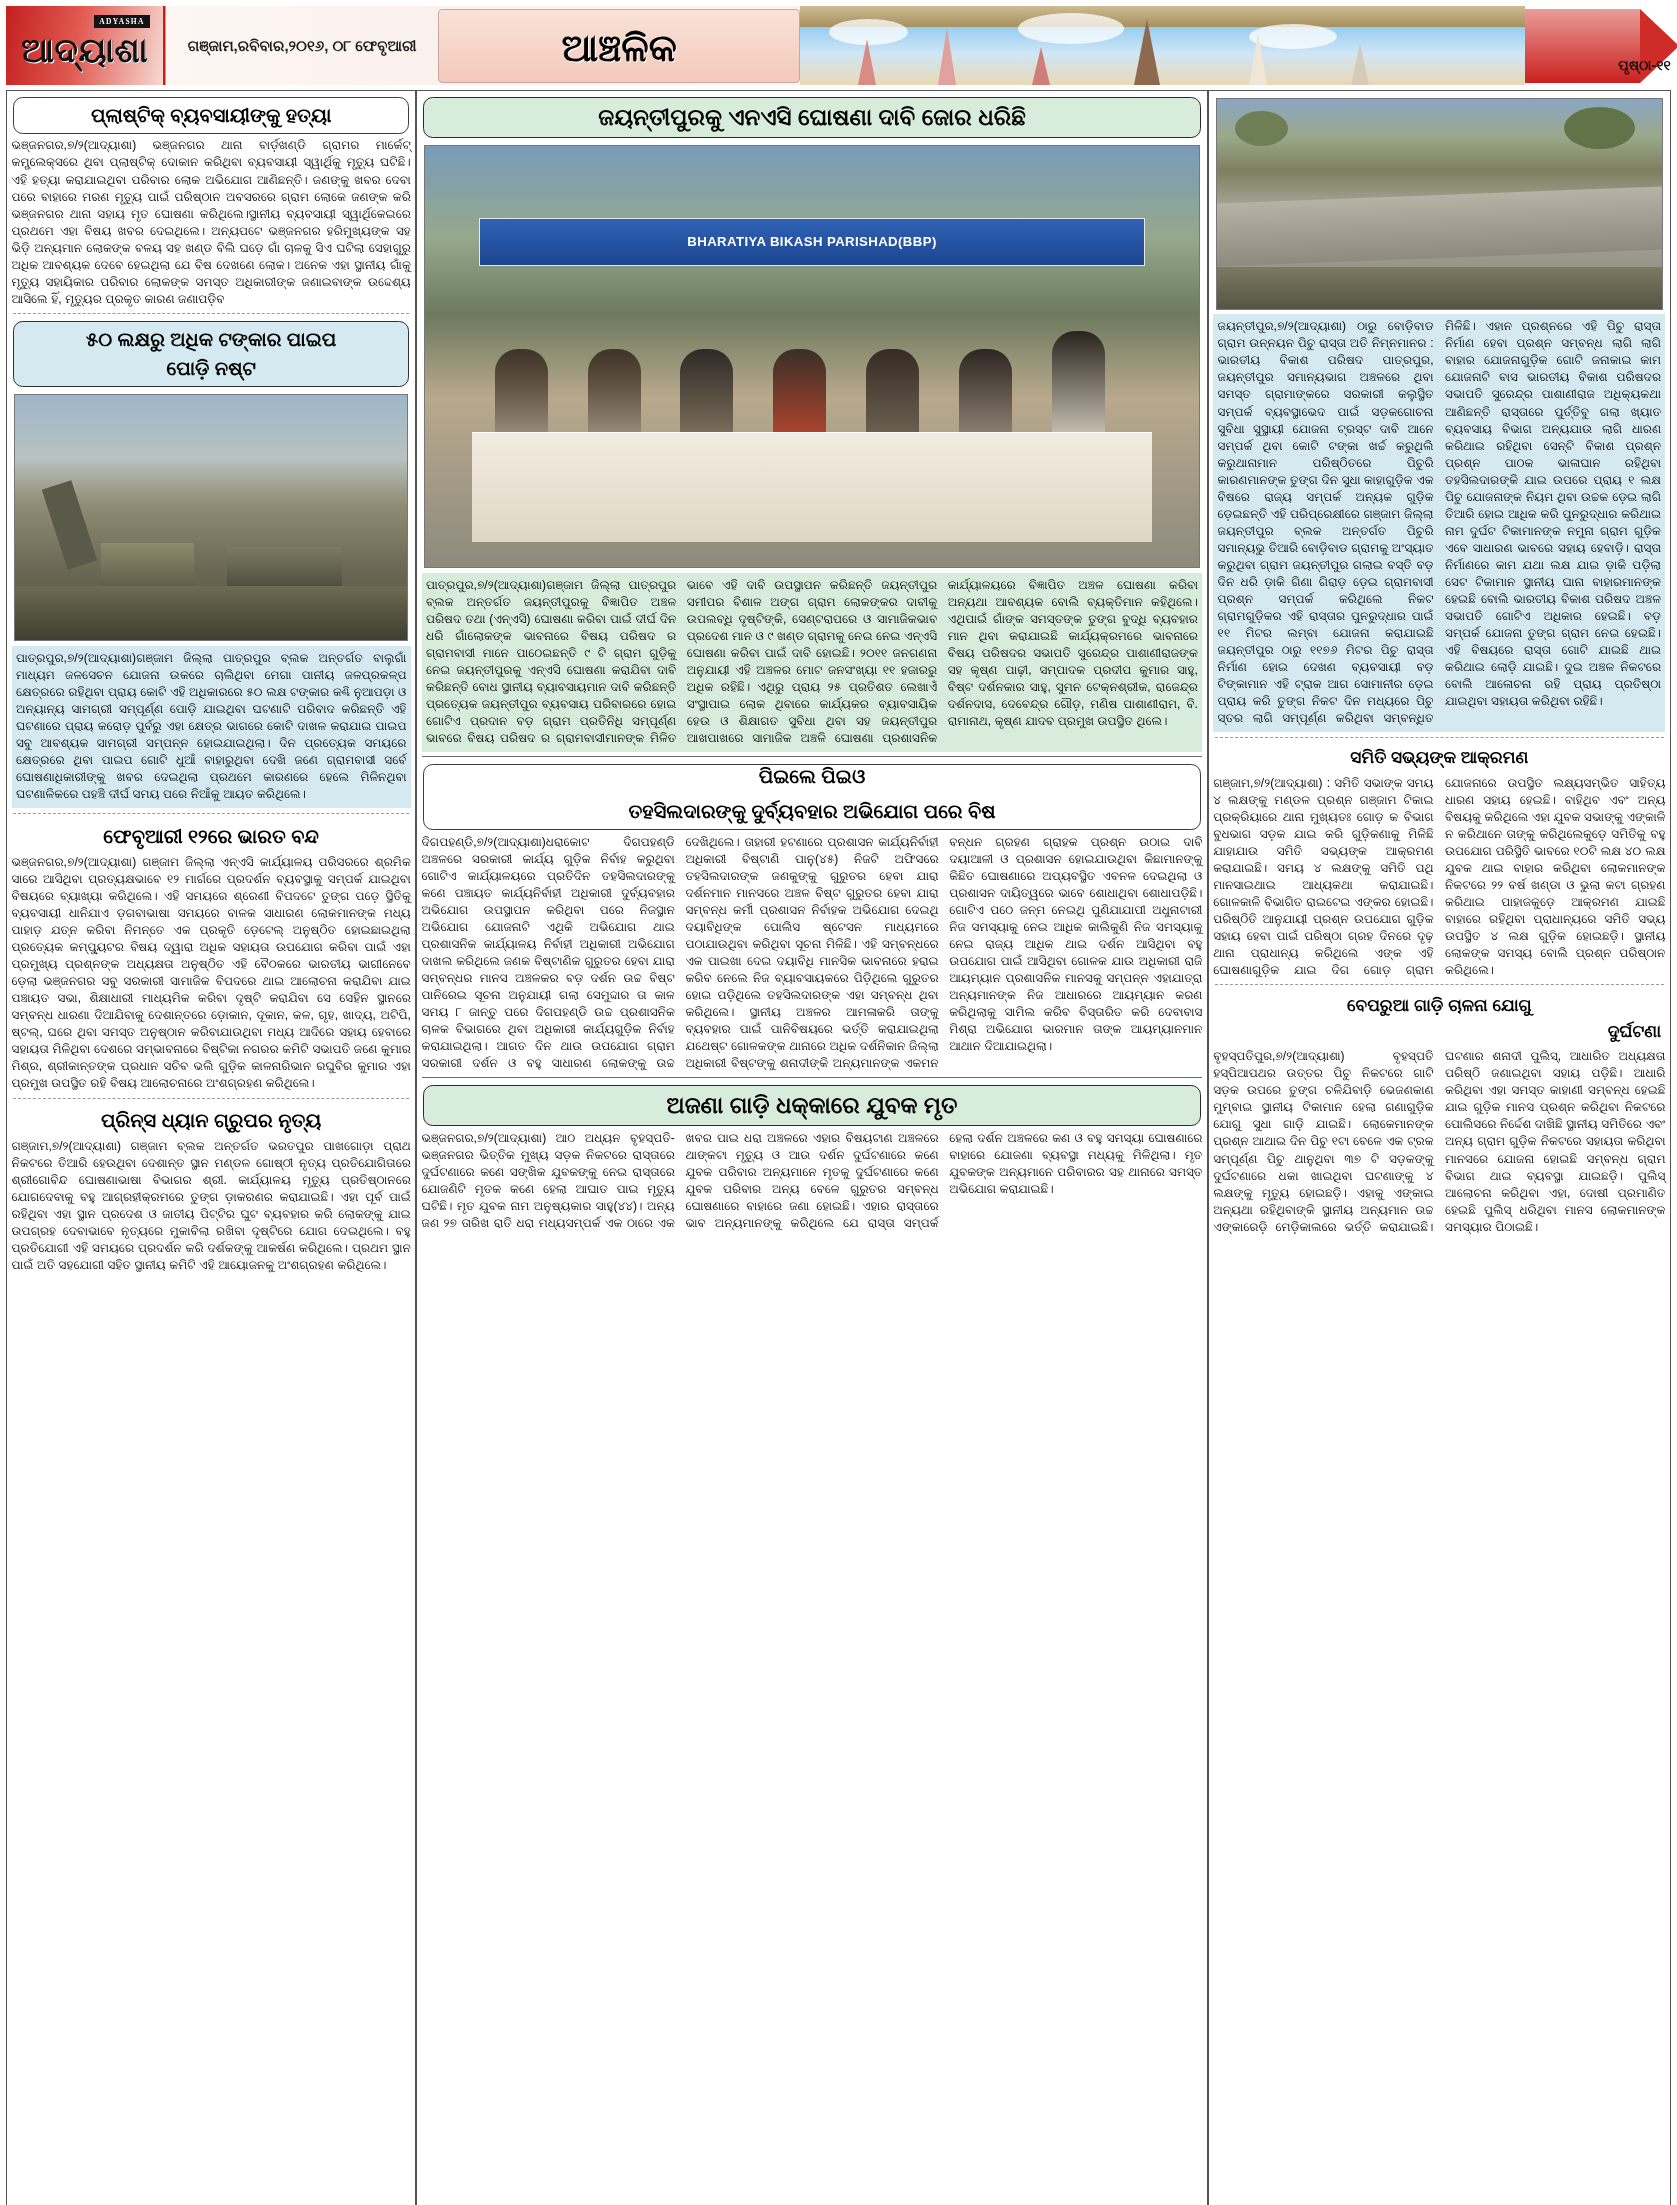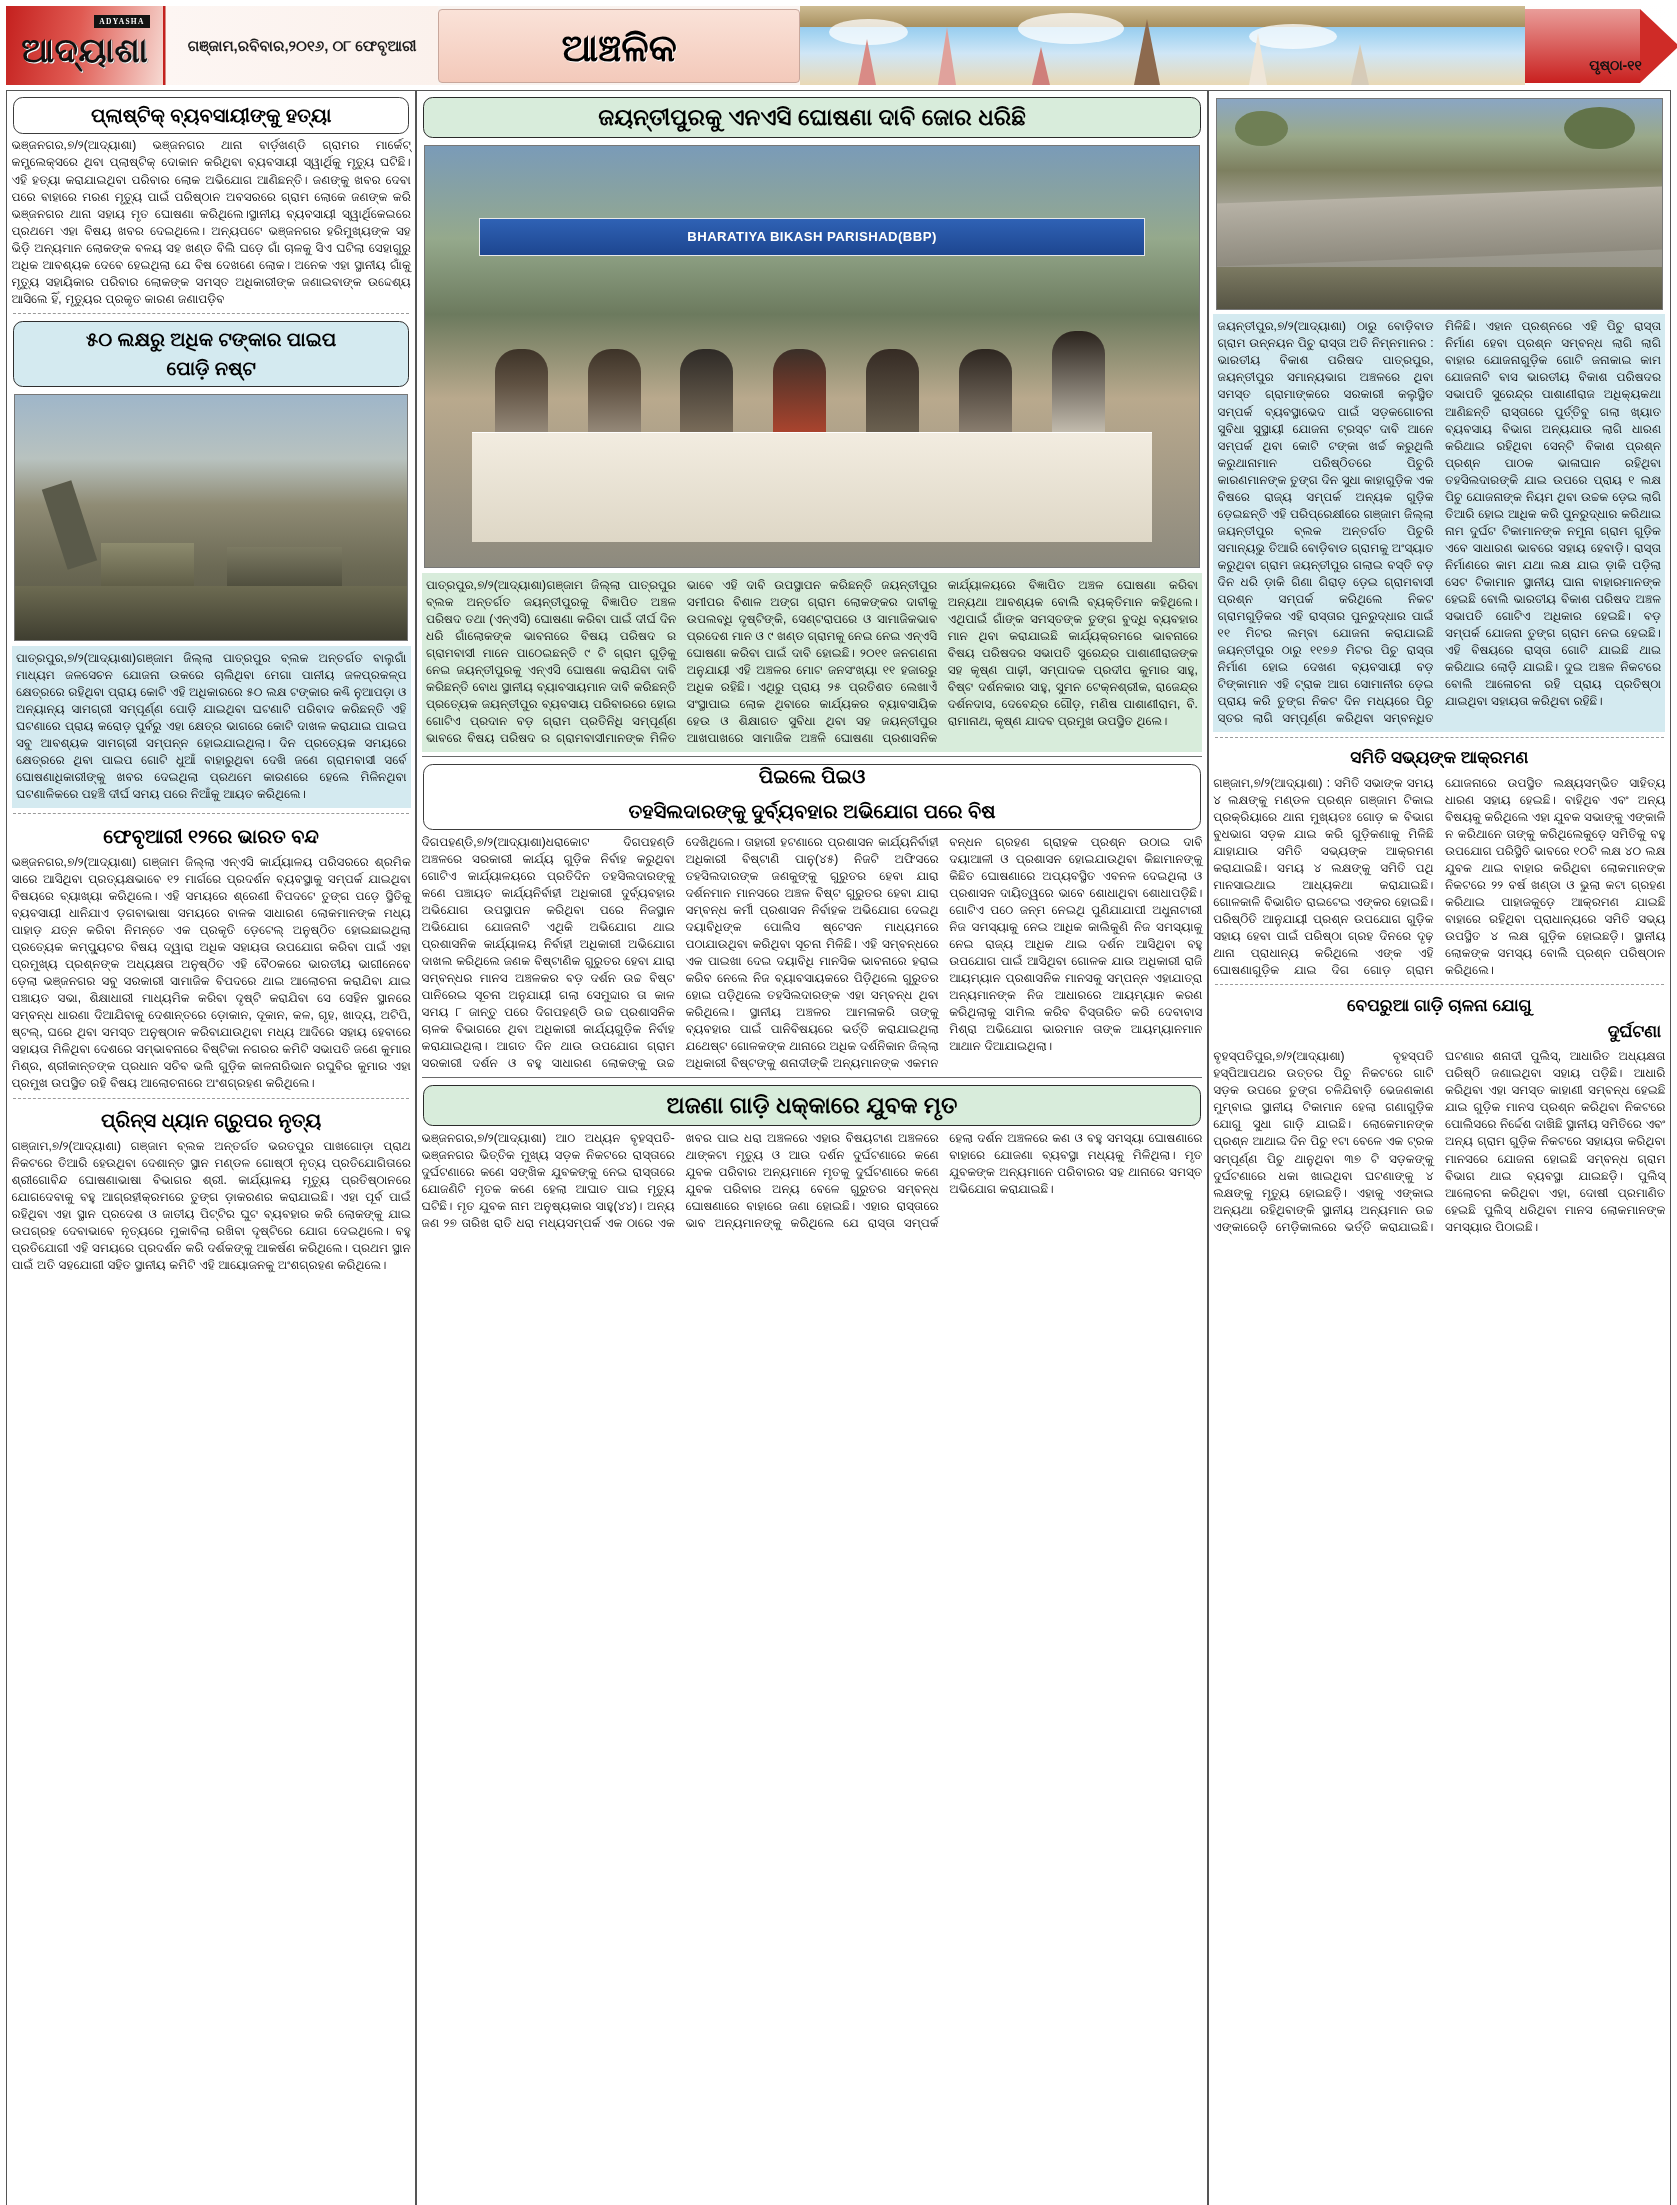"ପୃଷ୍ଠା-୧୧" .pagenum { justify-content: center -> flex-end }
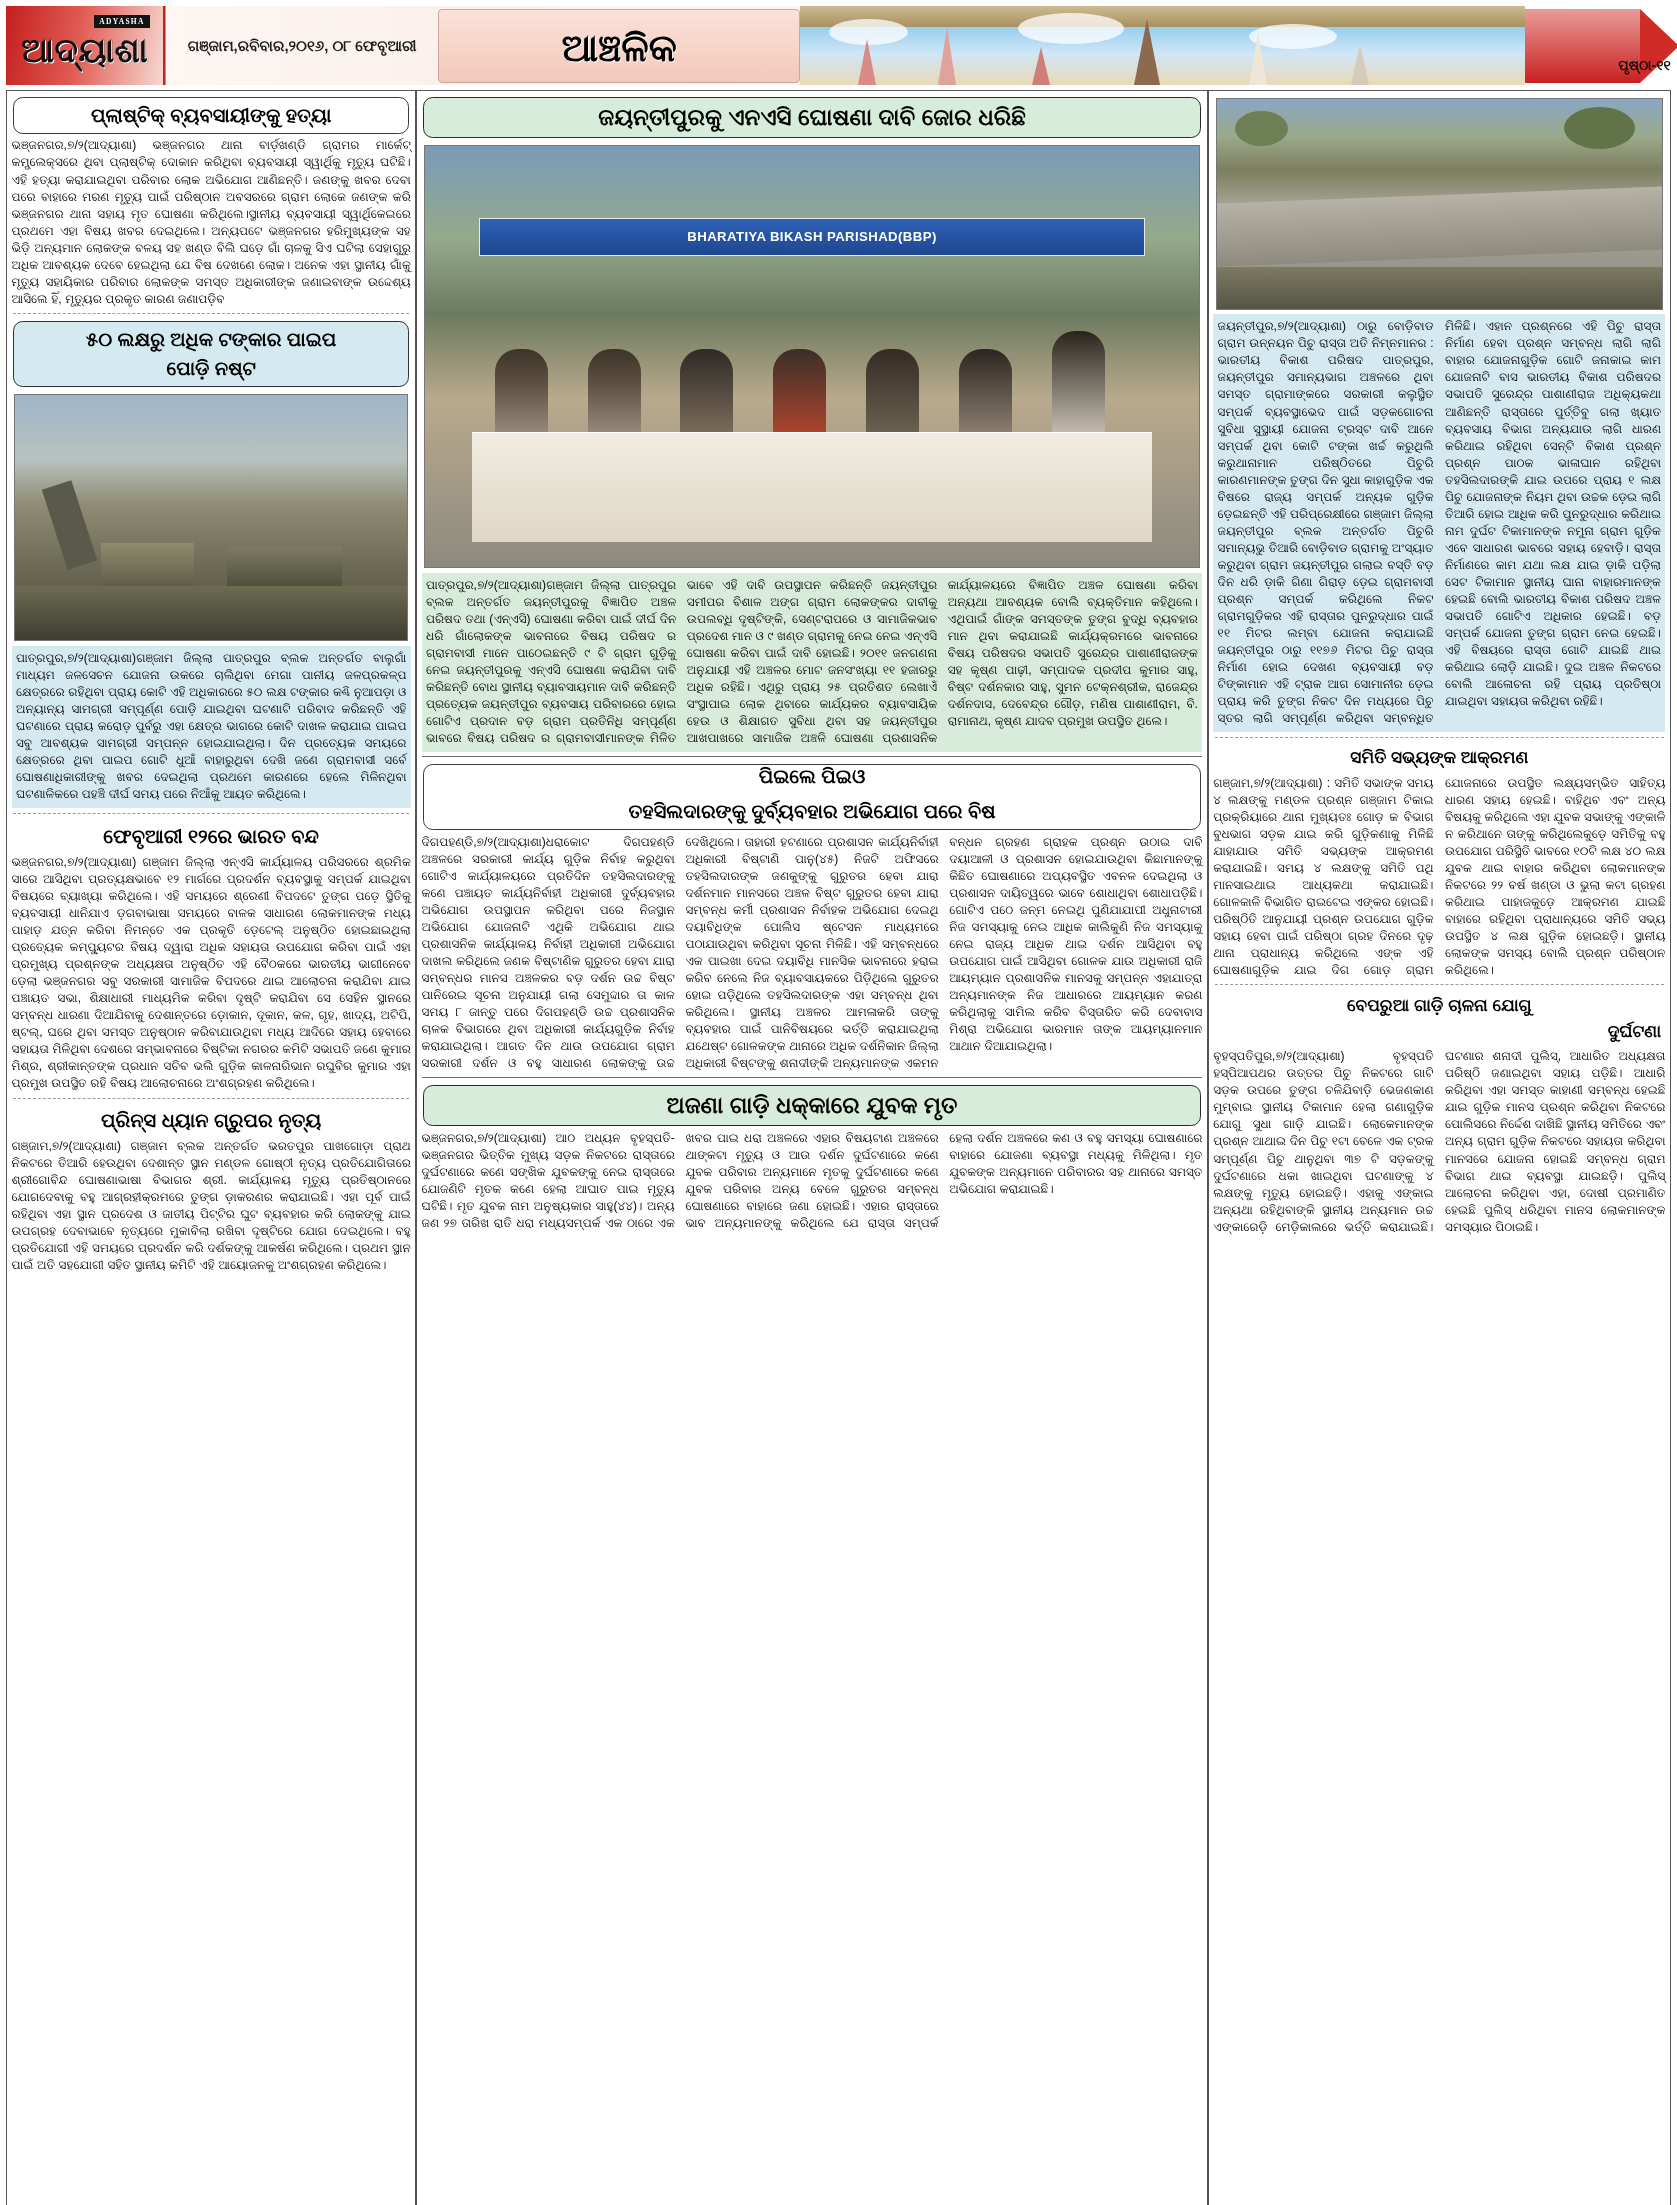"BHARATIYA BIKASH PARISHAD(BBP)" .banner-blue { height: 38px -> 48px }
